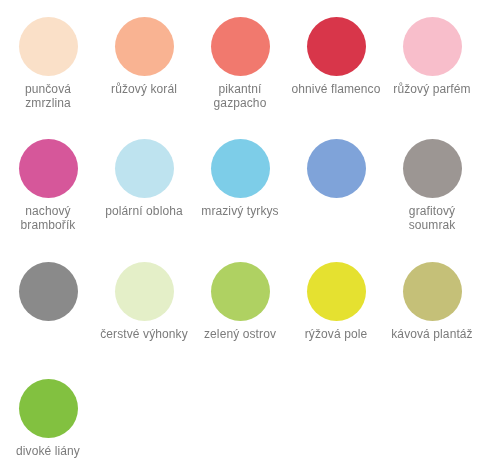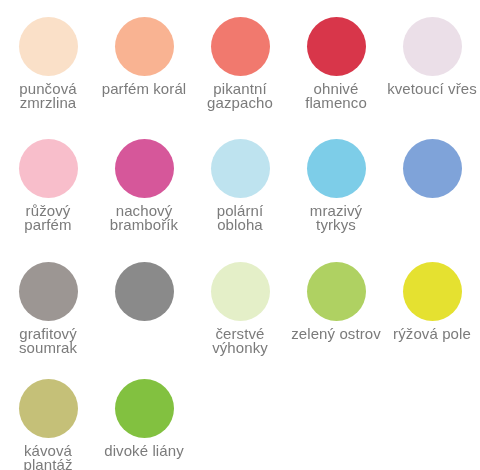"punčová zmrzlina" .swatch-label { font-size: 15px -> 12px }
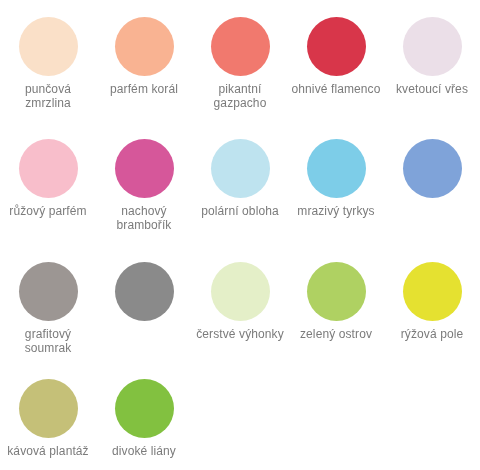"parfém korál" div.swatch-label { text: parfém -> růžový }
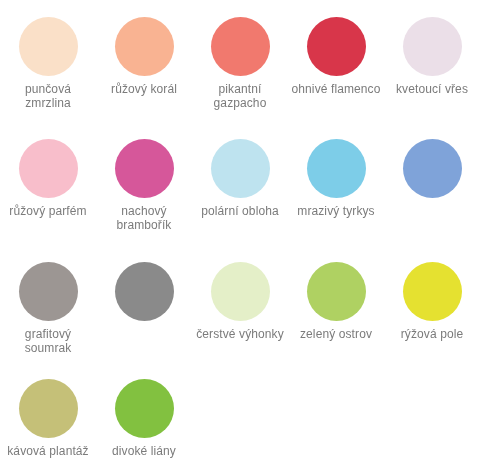"kvetoucí vřes" div.swatch-cell { html: <div> <div></div> <div>kvetoucí vřes</div> </div> -> none }
